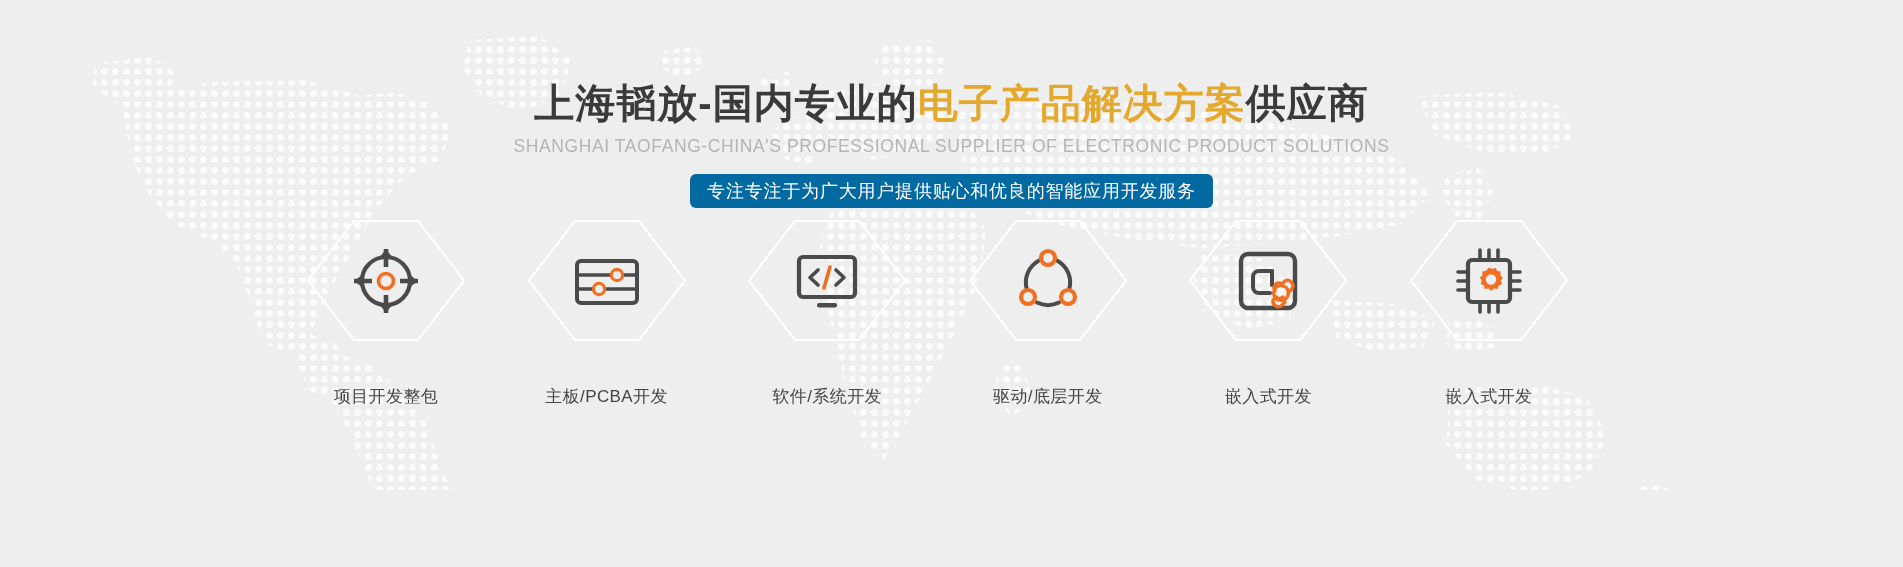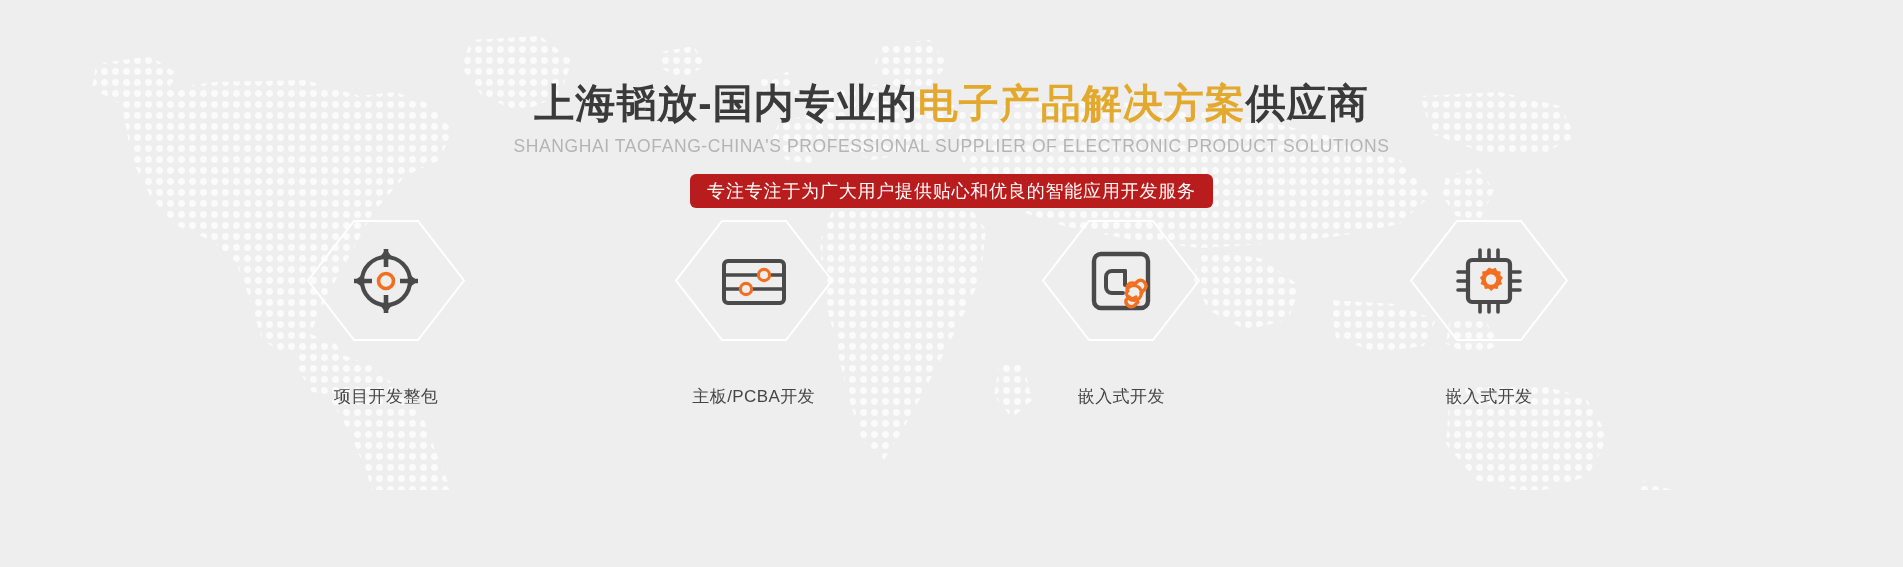"专注专注于为广大用户提供贴心和优良的智能应用开发服务" .badge { background: #b91c1c -> #0369a1 }
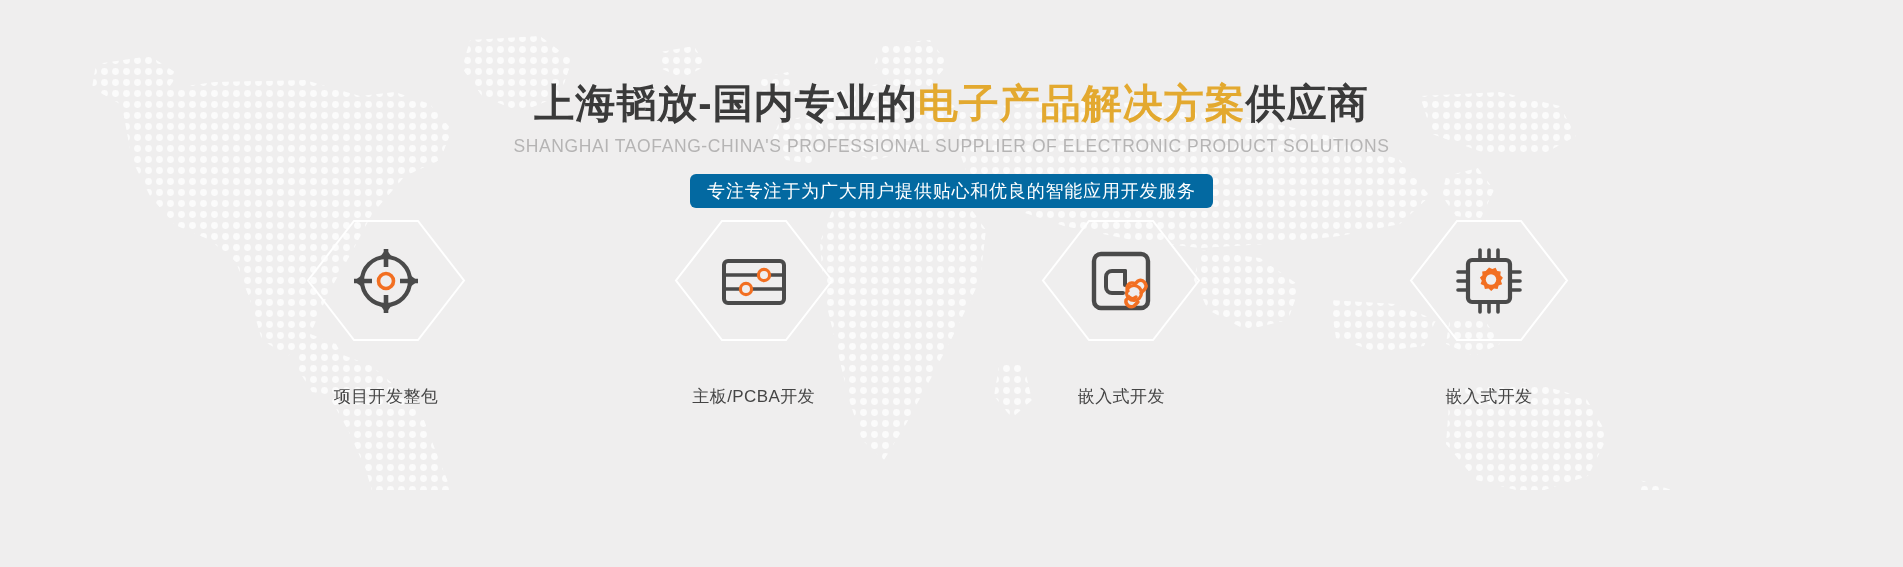"软件/系统开发" div.feature { html: none -> <div> <div> <svg> <polygon></polygon> </svg> <span> <svg> <rect></rect> <rect></rect> <path></path> <path></path> <path></path> </svg> </span> </div> <div>软件/系统开发</div> </div> }
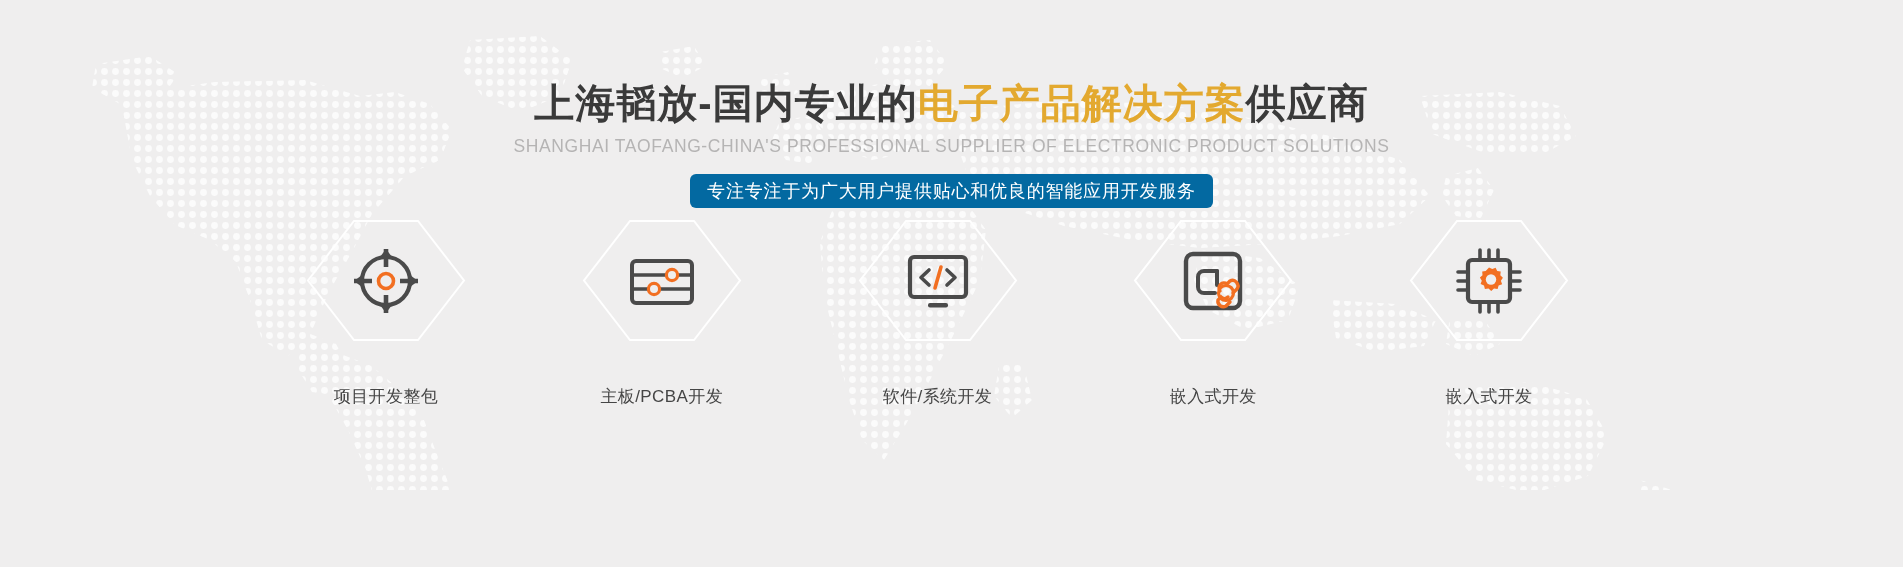"驱动/底层开发" div.feature { html: none -> <div> <div> <svg> <polygon></polygon> </svg> <span> <svg> <path></path> <path></path> <path></path> <circle></circle> <circle></circle> <circle></circle> </svg> </span> </div> <div>驱动/底层开发</div> </div> }
